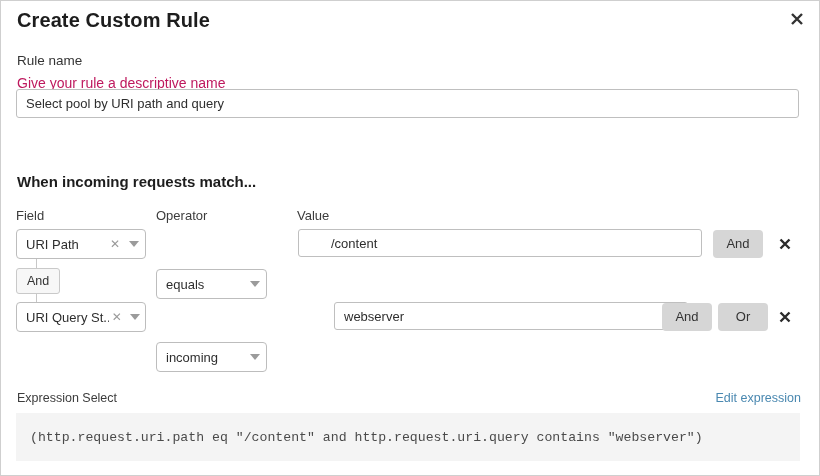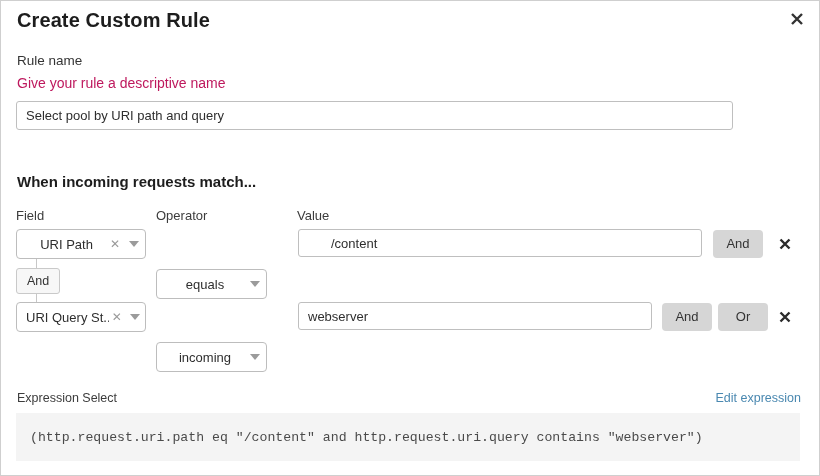"Select pool by URI path" #rule-name-input { top: 100px -> 88px; width: 717px -> 783px }
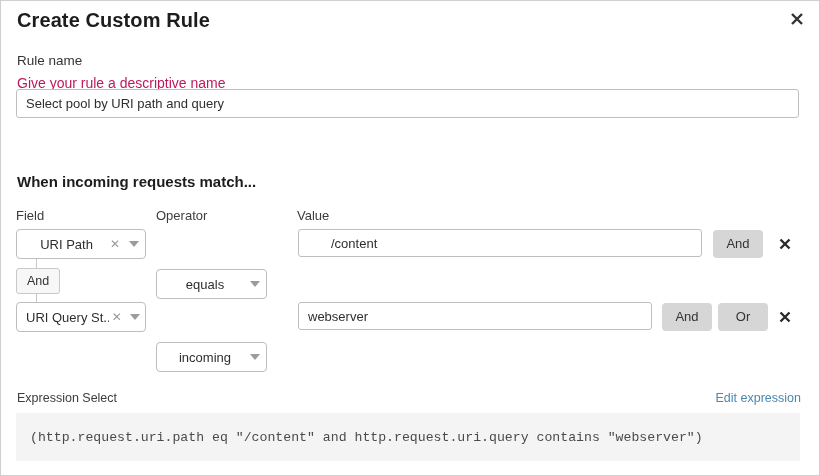"URI Path" .select-label { text-align: center -> none }
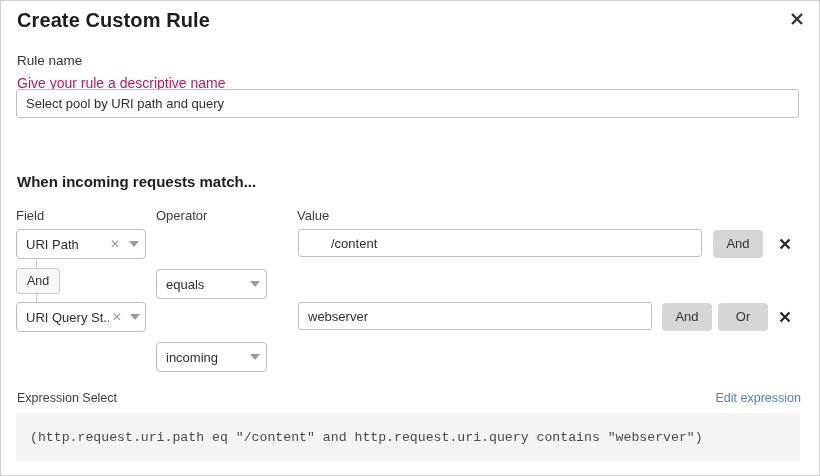"webserver" input.text-input { margin-left: none -> 36px }
